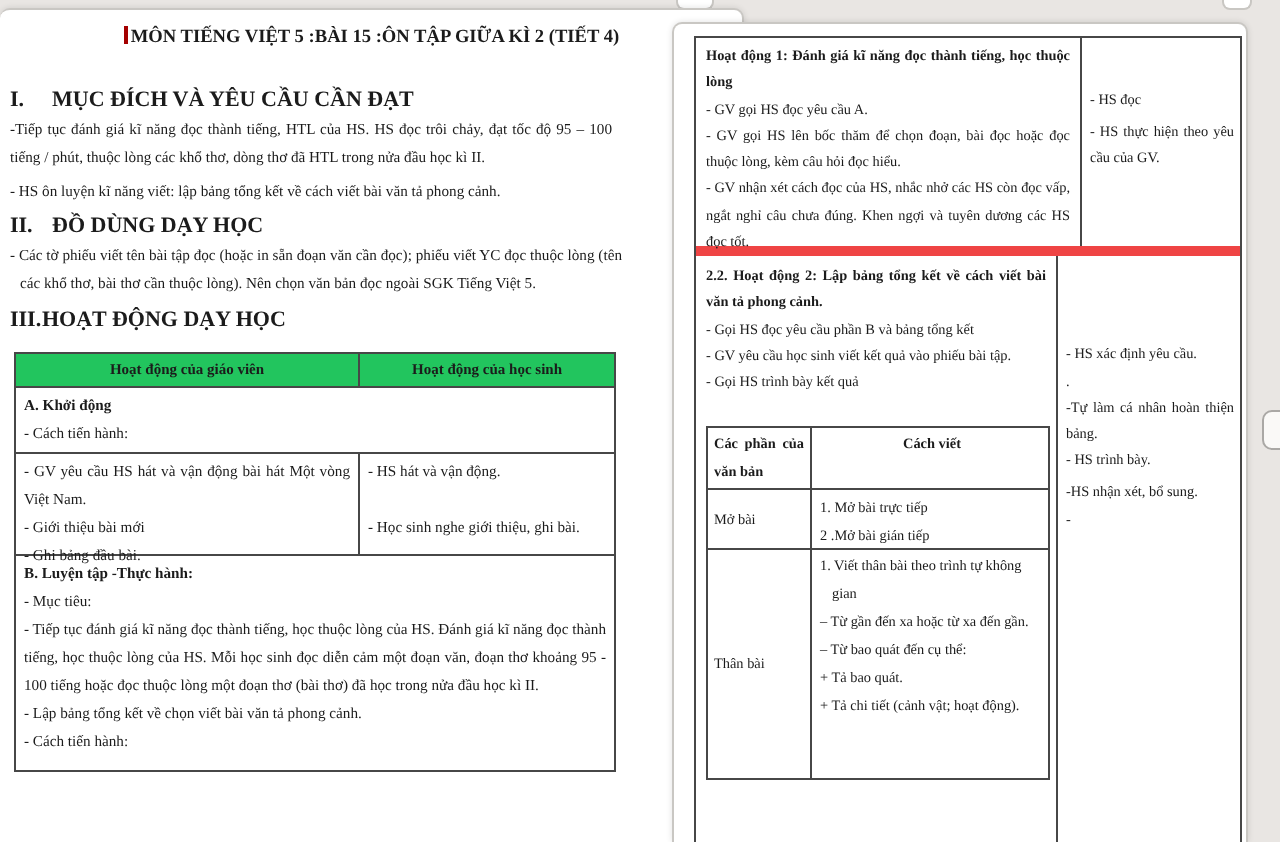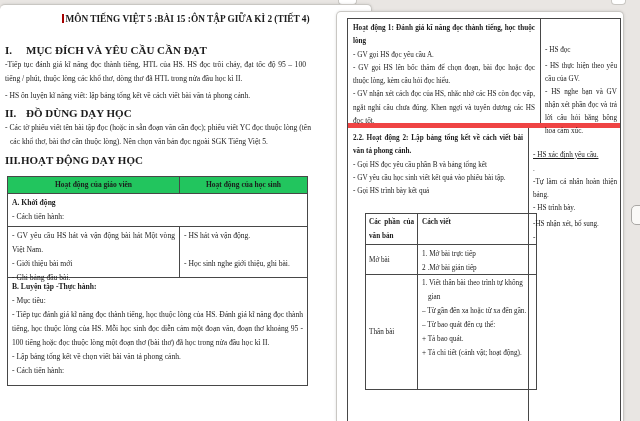"- HS nghe bạn và" div { html: <div>- HS nghe bạn và GV nhận xét phần đọc và trả lời câu hỏi bằng bông hoa cảm xúc.</div> -> none }
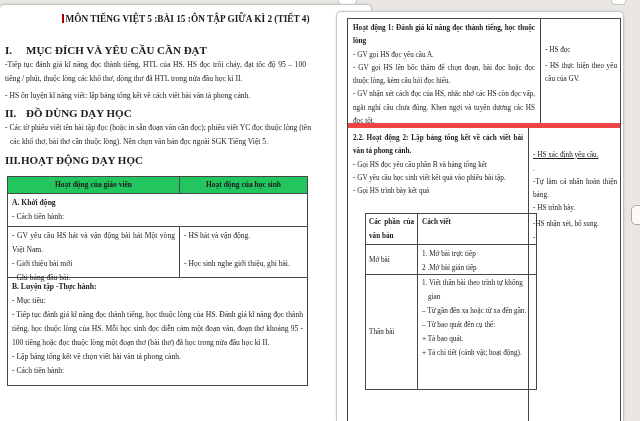"- HS xác định yêu" .hs2-i1 { margin-top: 21px -> 43px; text-decoration: underline -> none }
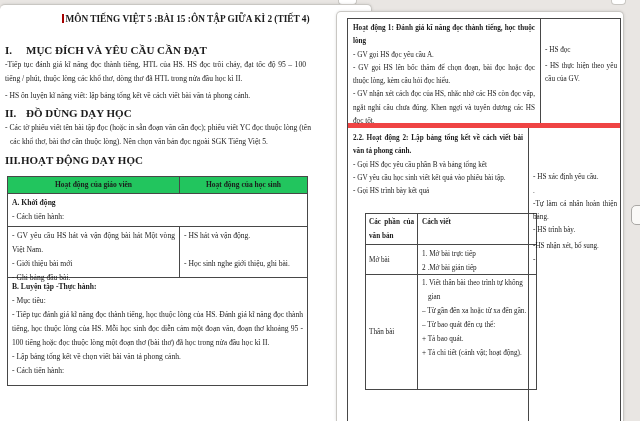"Các phần của văn bản" .t3 { margin-left: 12px -> 0px }
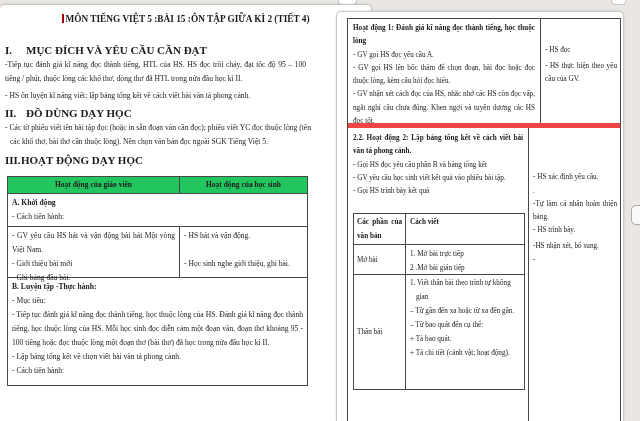"Cách viết" .t3 .h-row .cb { text-align: none -> center }
